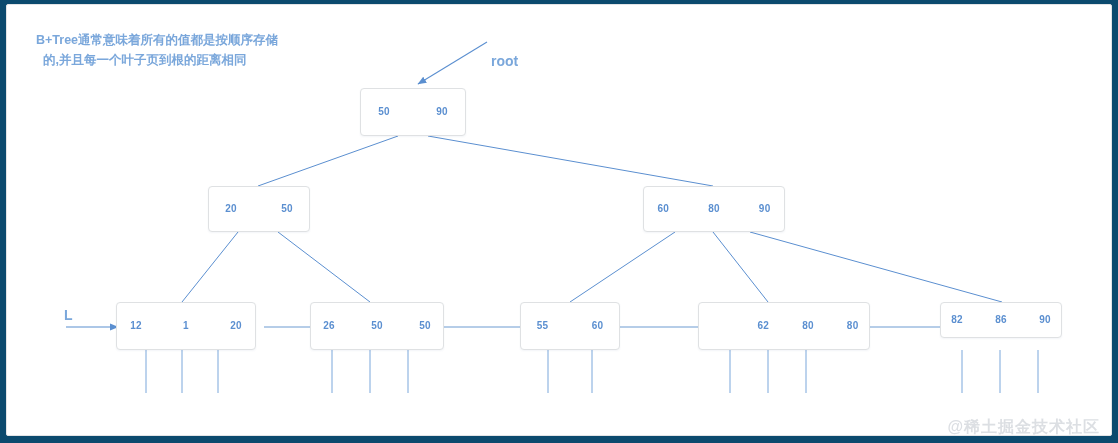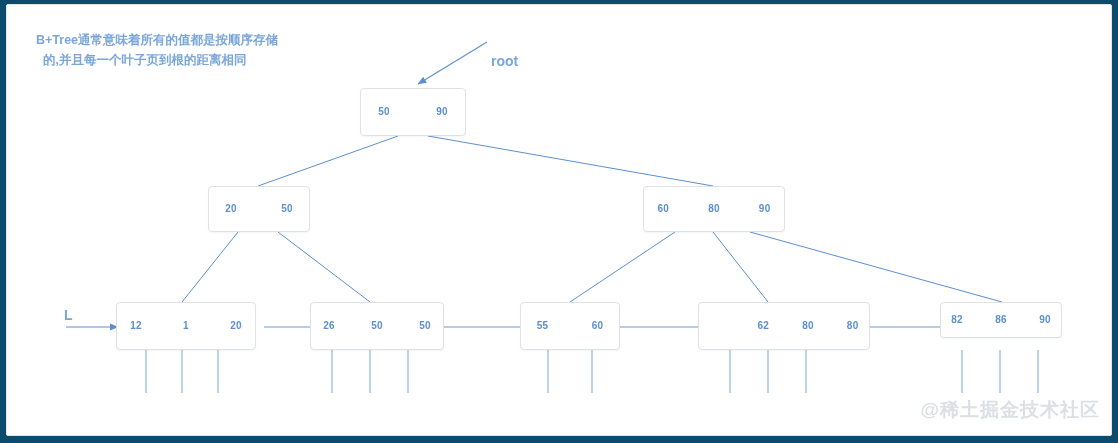"@稀土掘金技术社区" .watermark { bottom: 24px -> 8px; font-size: 19px -> 16px }
